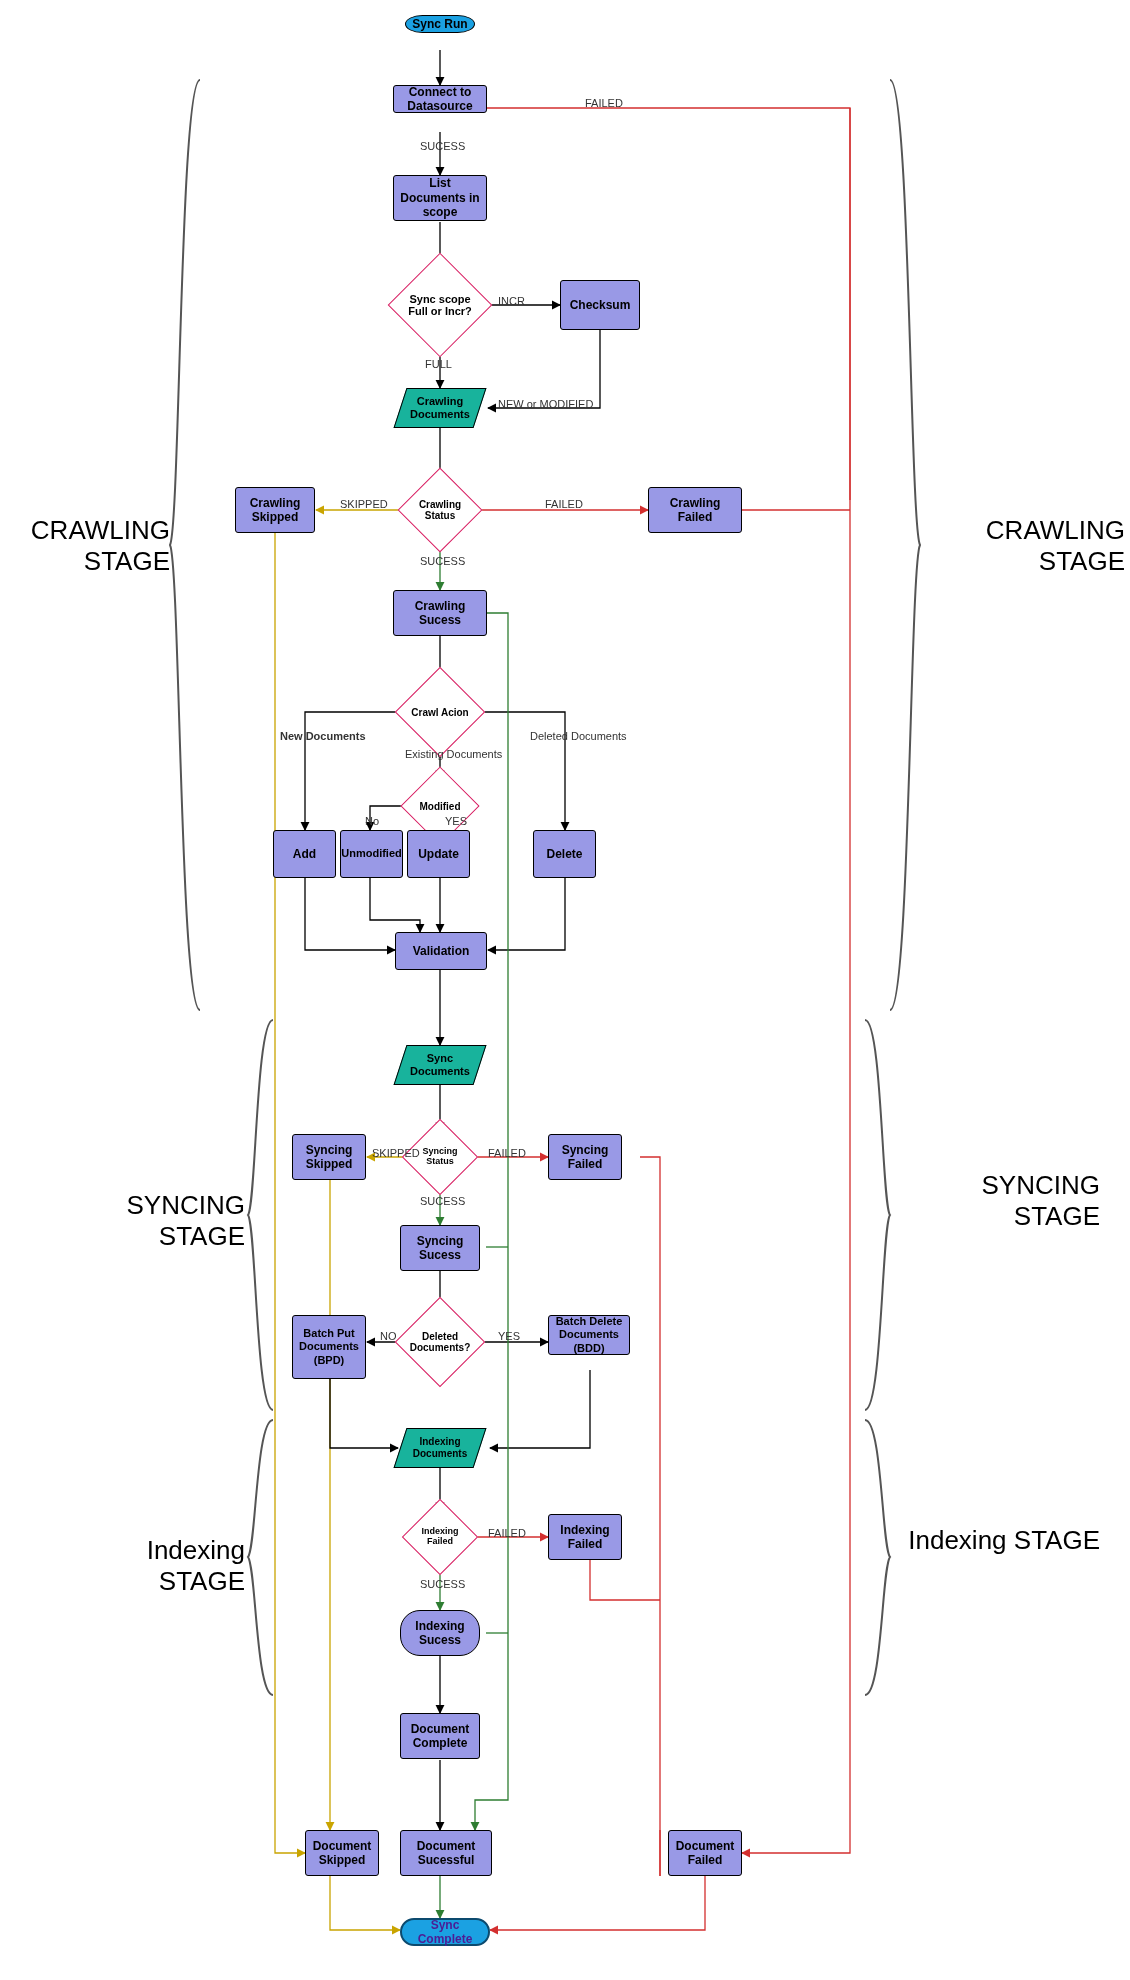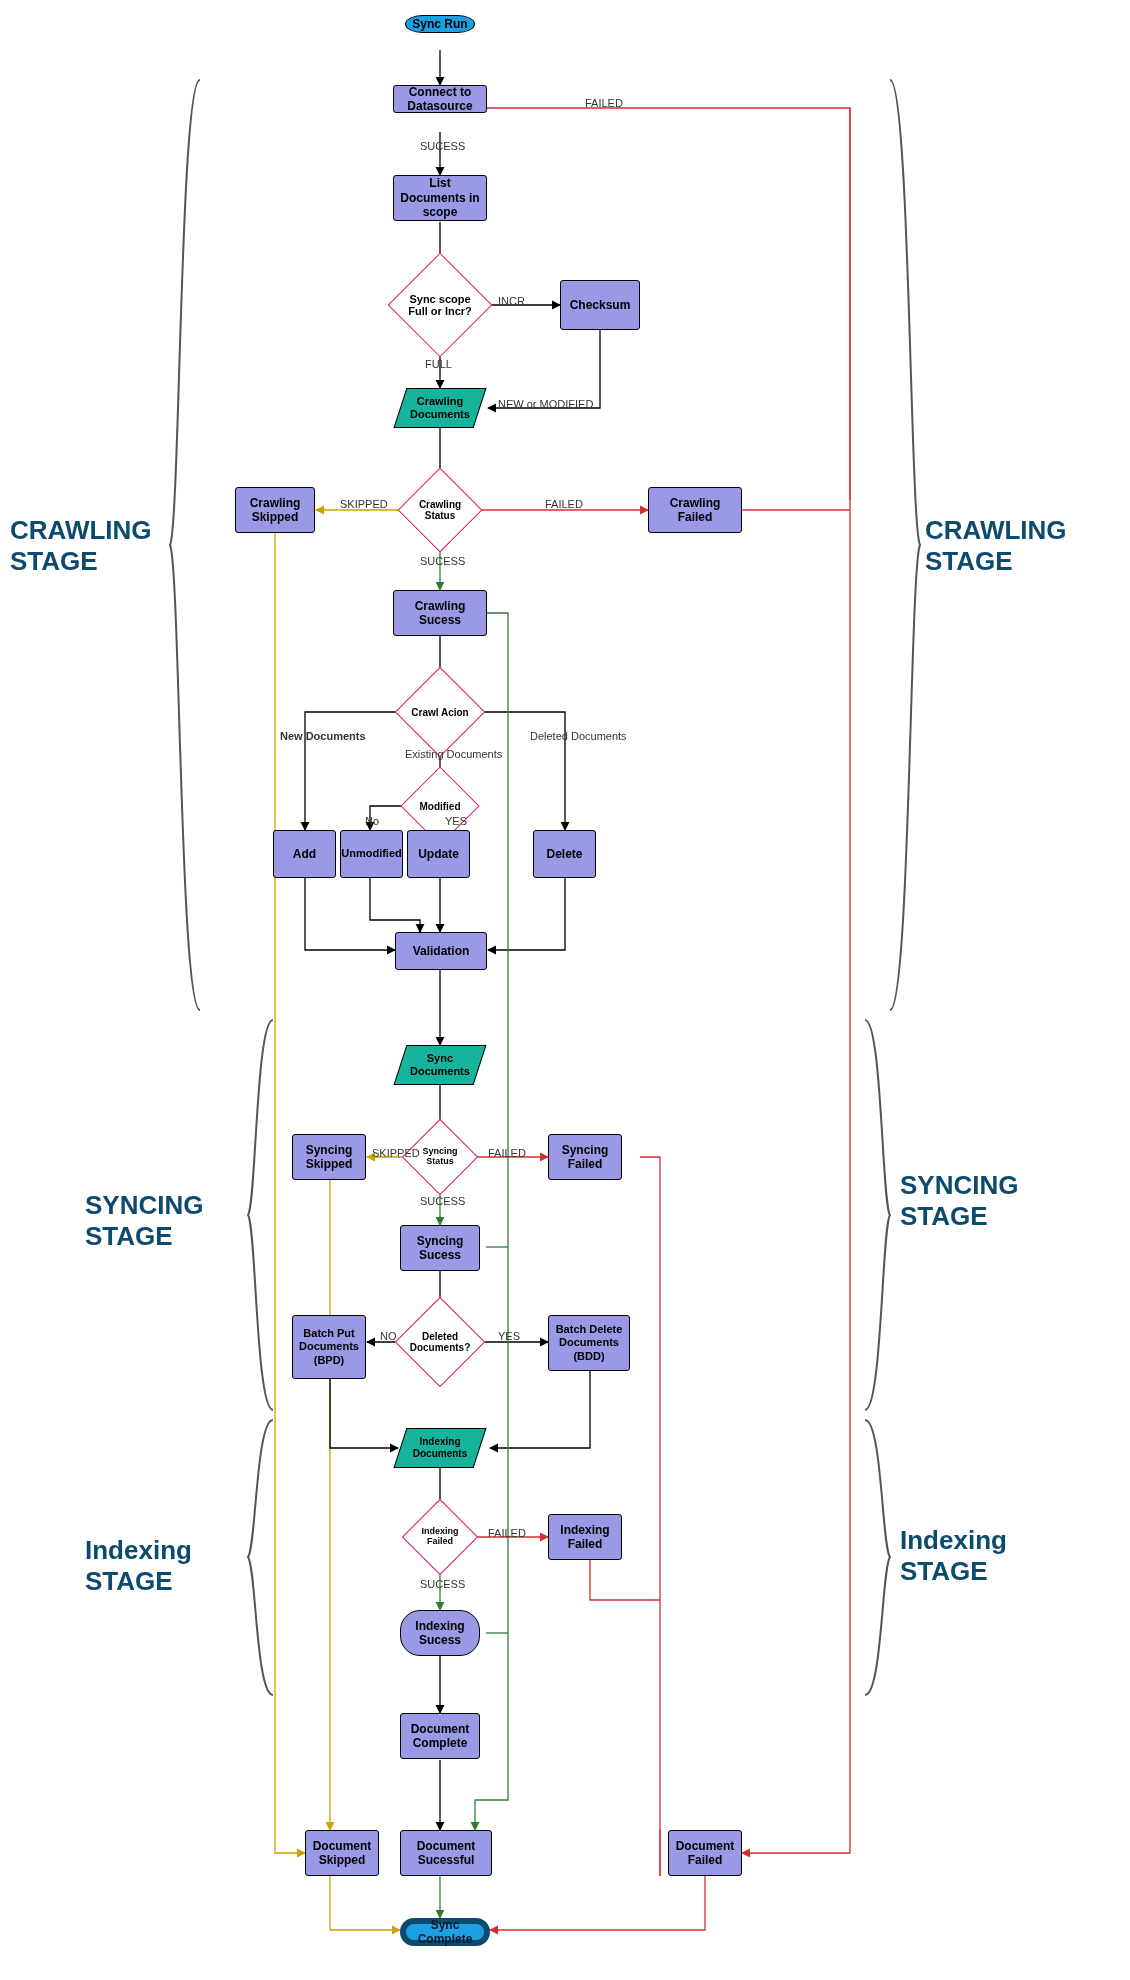"CRAWLING STAGE" .stage-label { color: #0c4a6e -> #000000; font-weight: bold -> normal; text-align: left -> right }
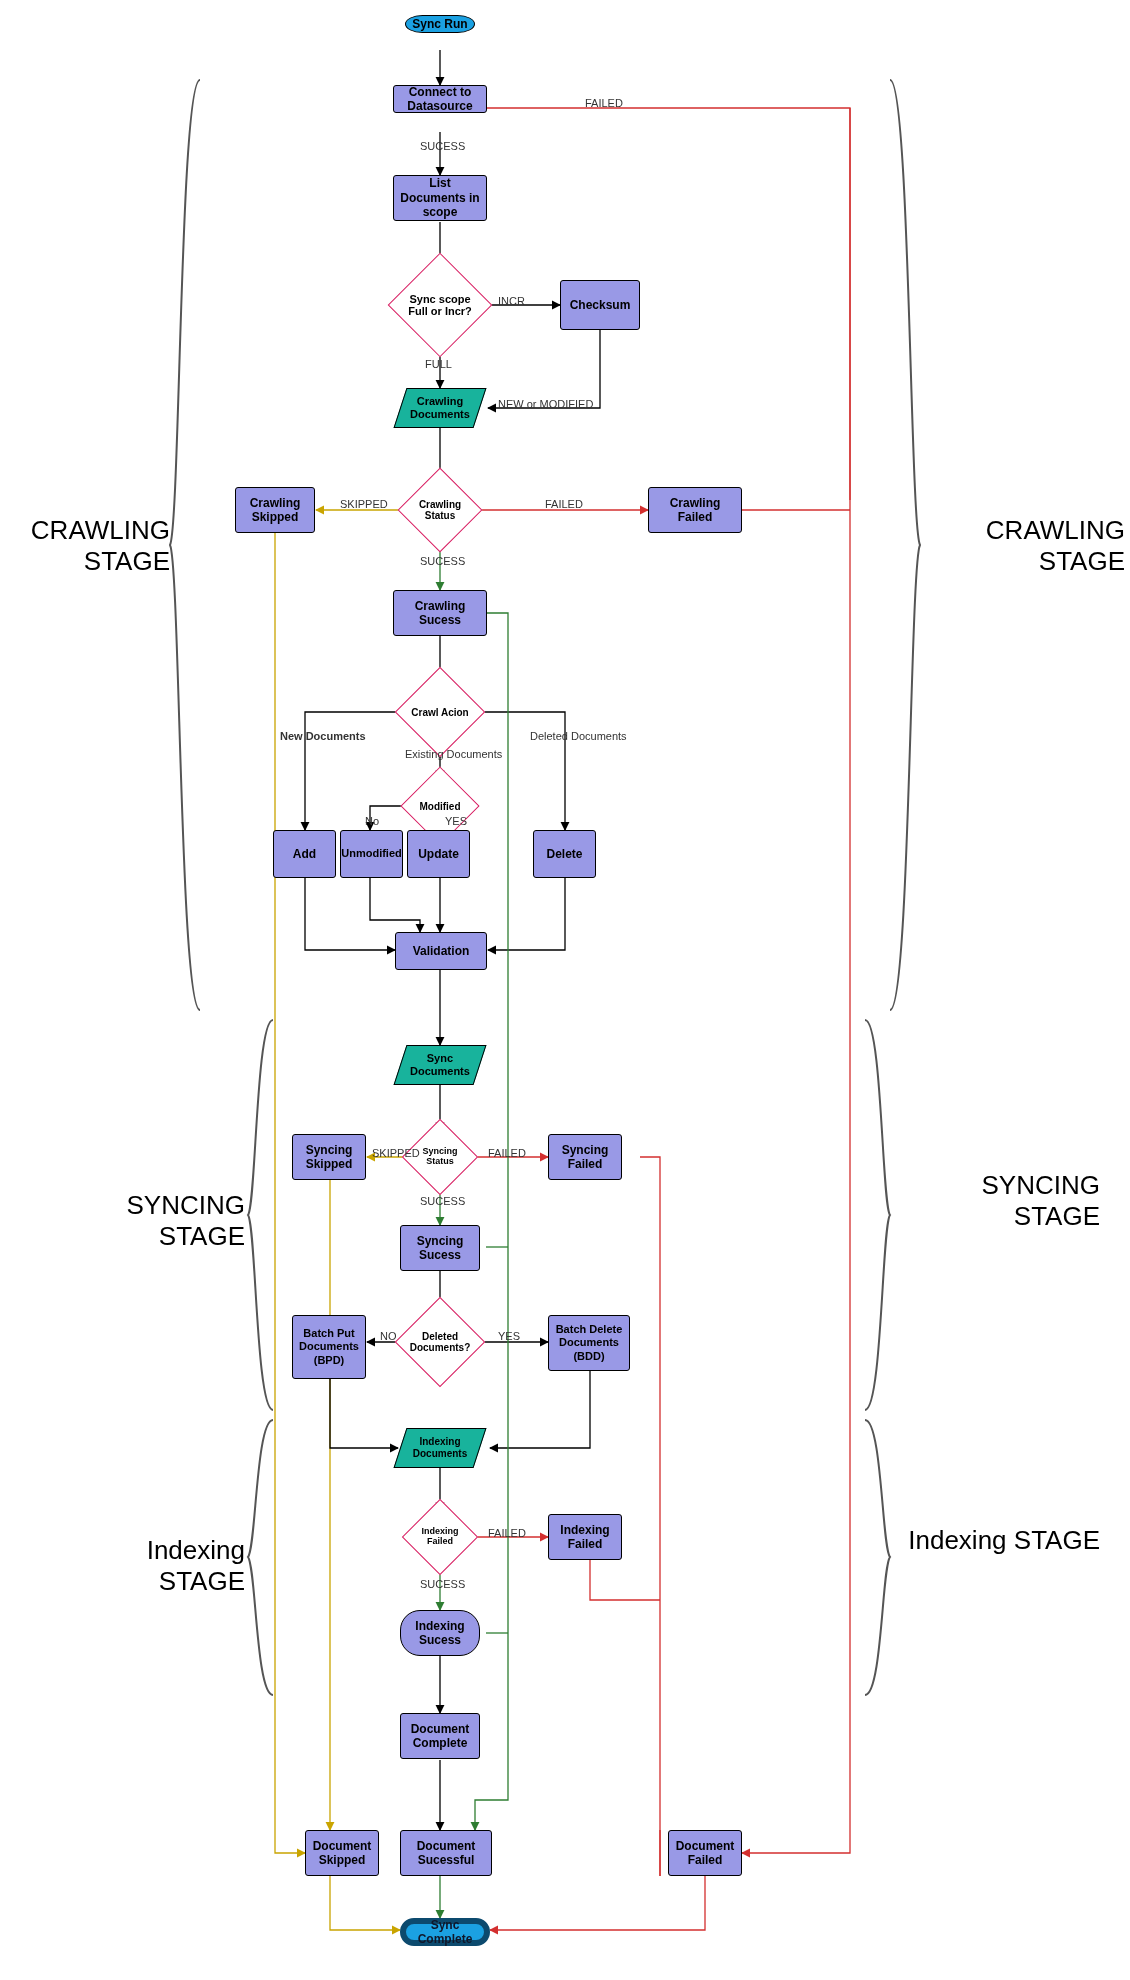"Batch Delete Documents (BDD)" div.node { height: 56px -> 40px }
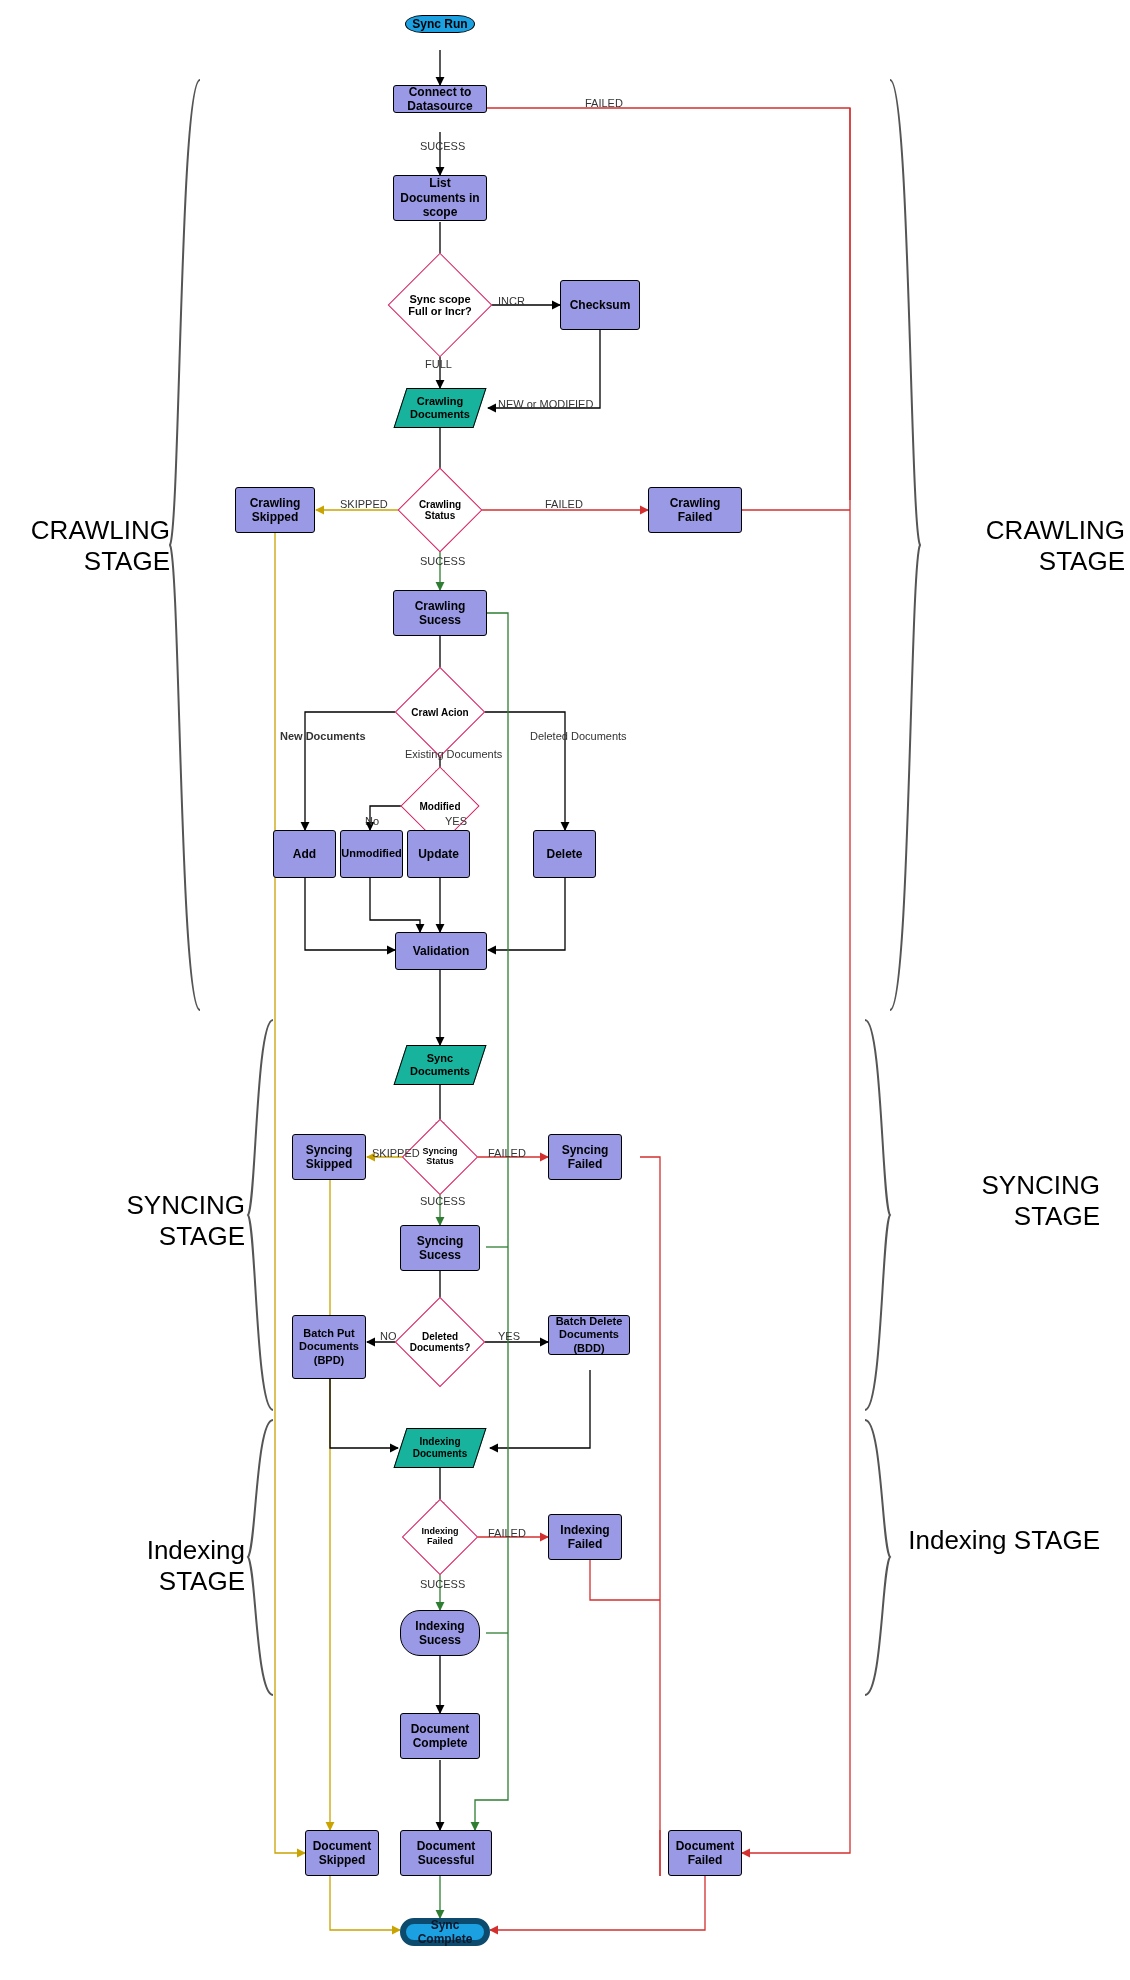"Sync Complete" .pill { border: 6px solid #0c4a6e -> 2px solid #0c4a6e; color: #0f172a -> #4c1d95 }
